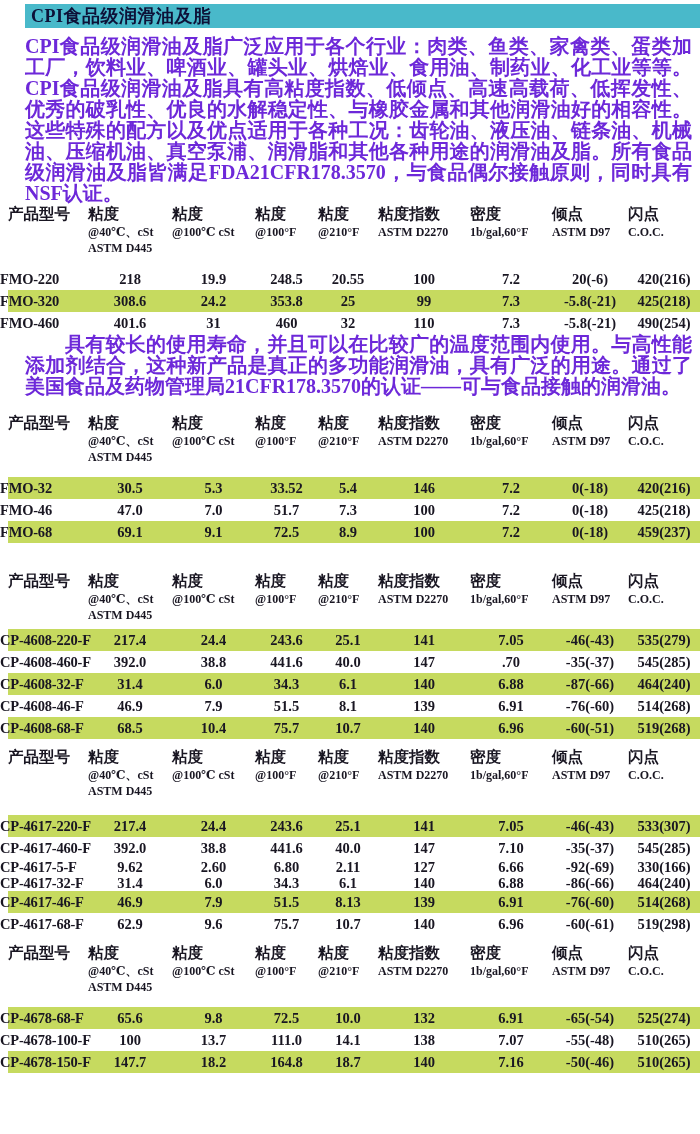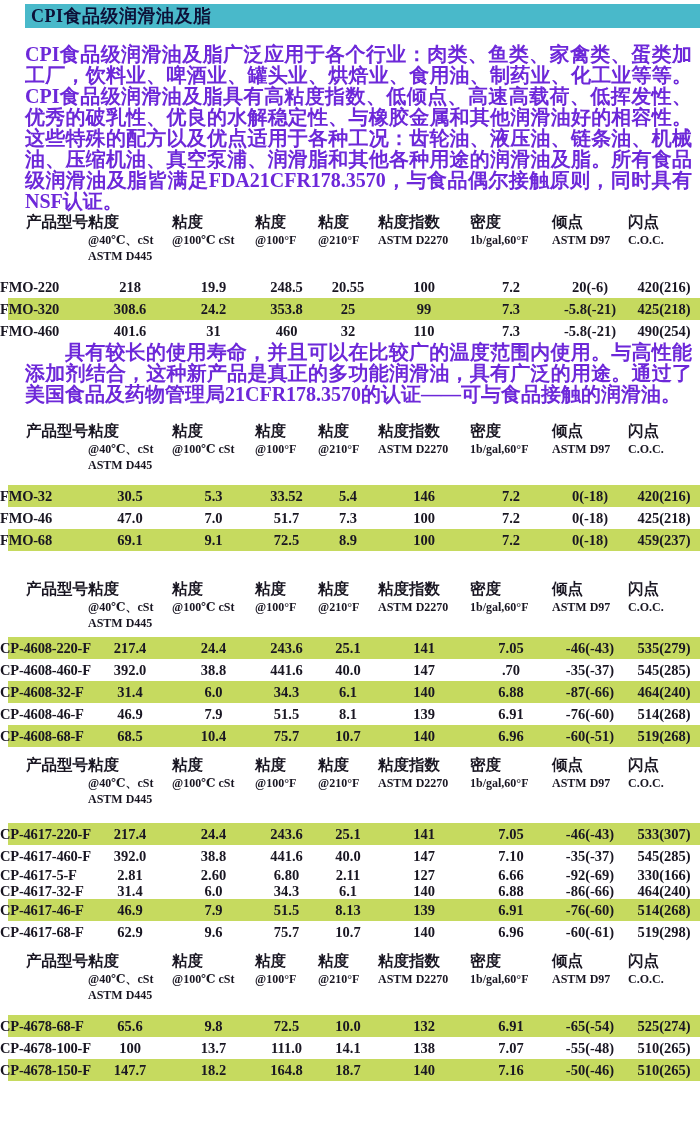"CPI食品级润滑油及脂" .section-bar { margin: 4px 0 16px 25px -> 4px 0 8px 25px }
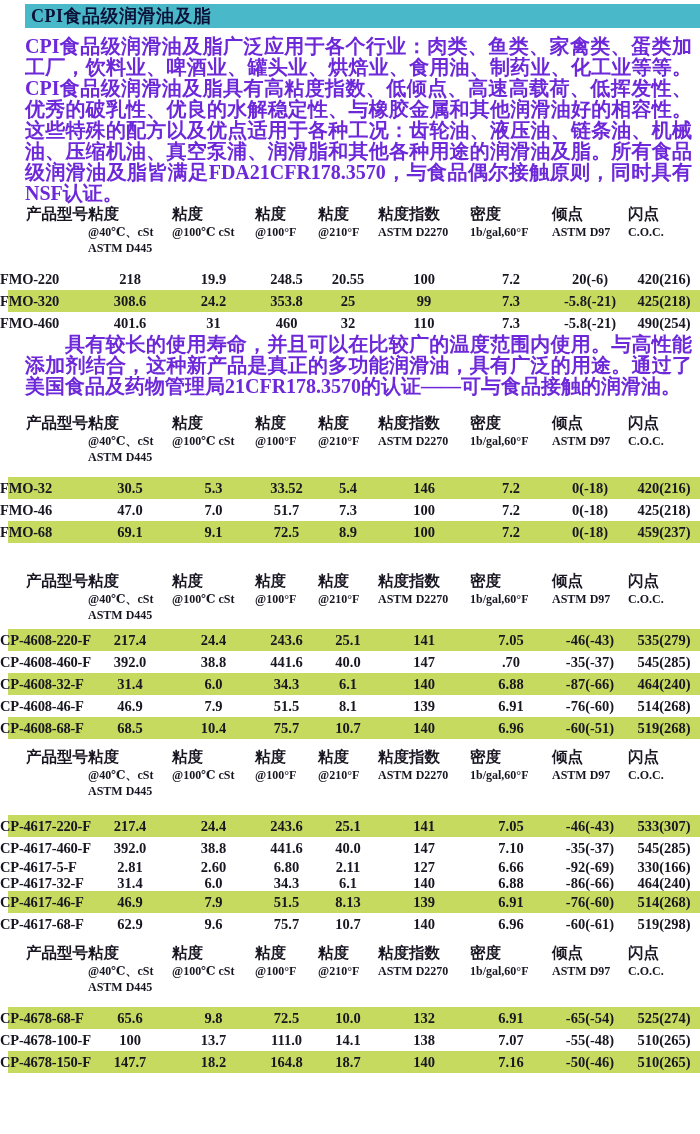"产品型号" .th.col0 { text-align: right -> left }
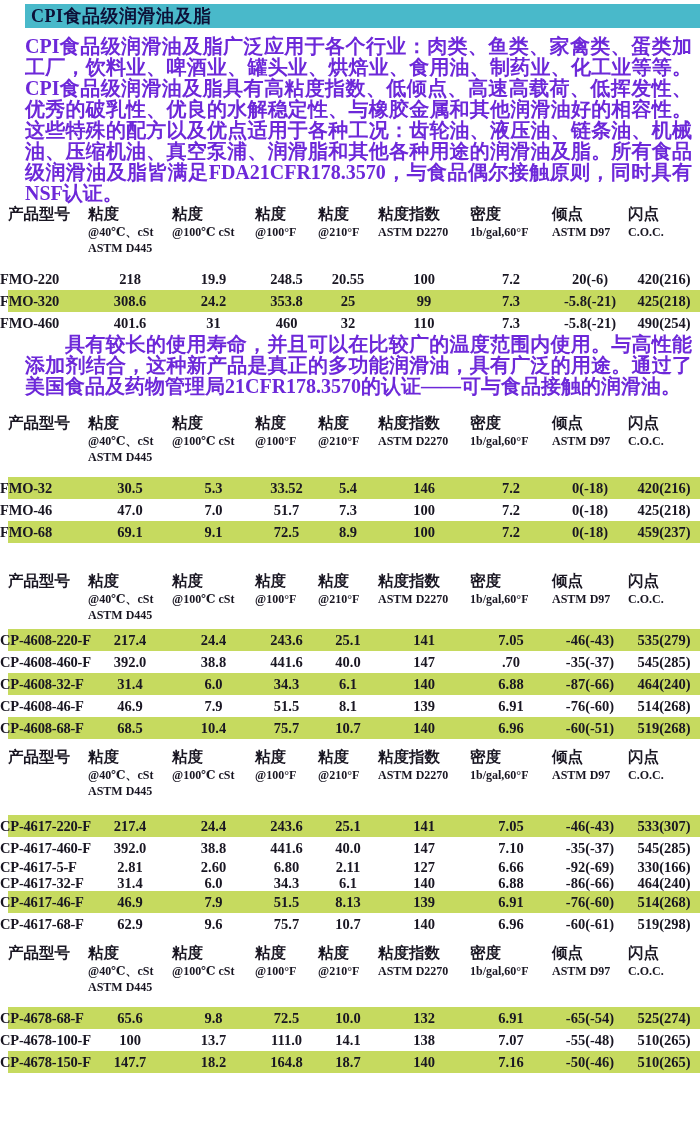"2.81" div.td { text: 2.81 -> 9.62 }
